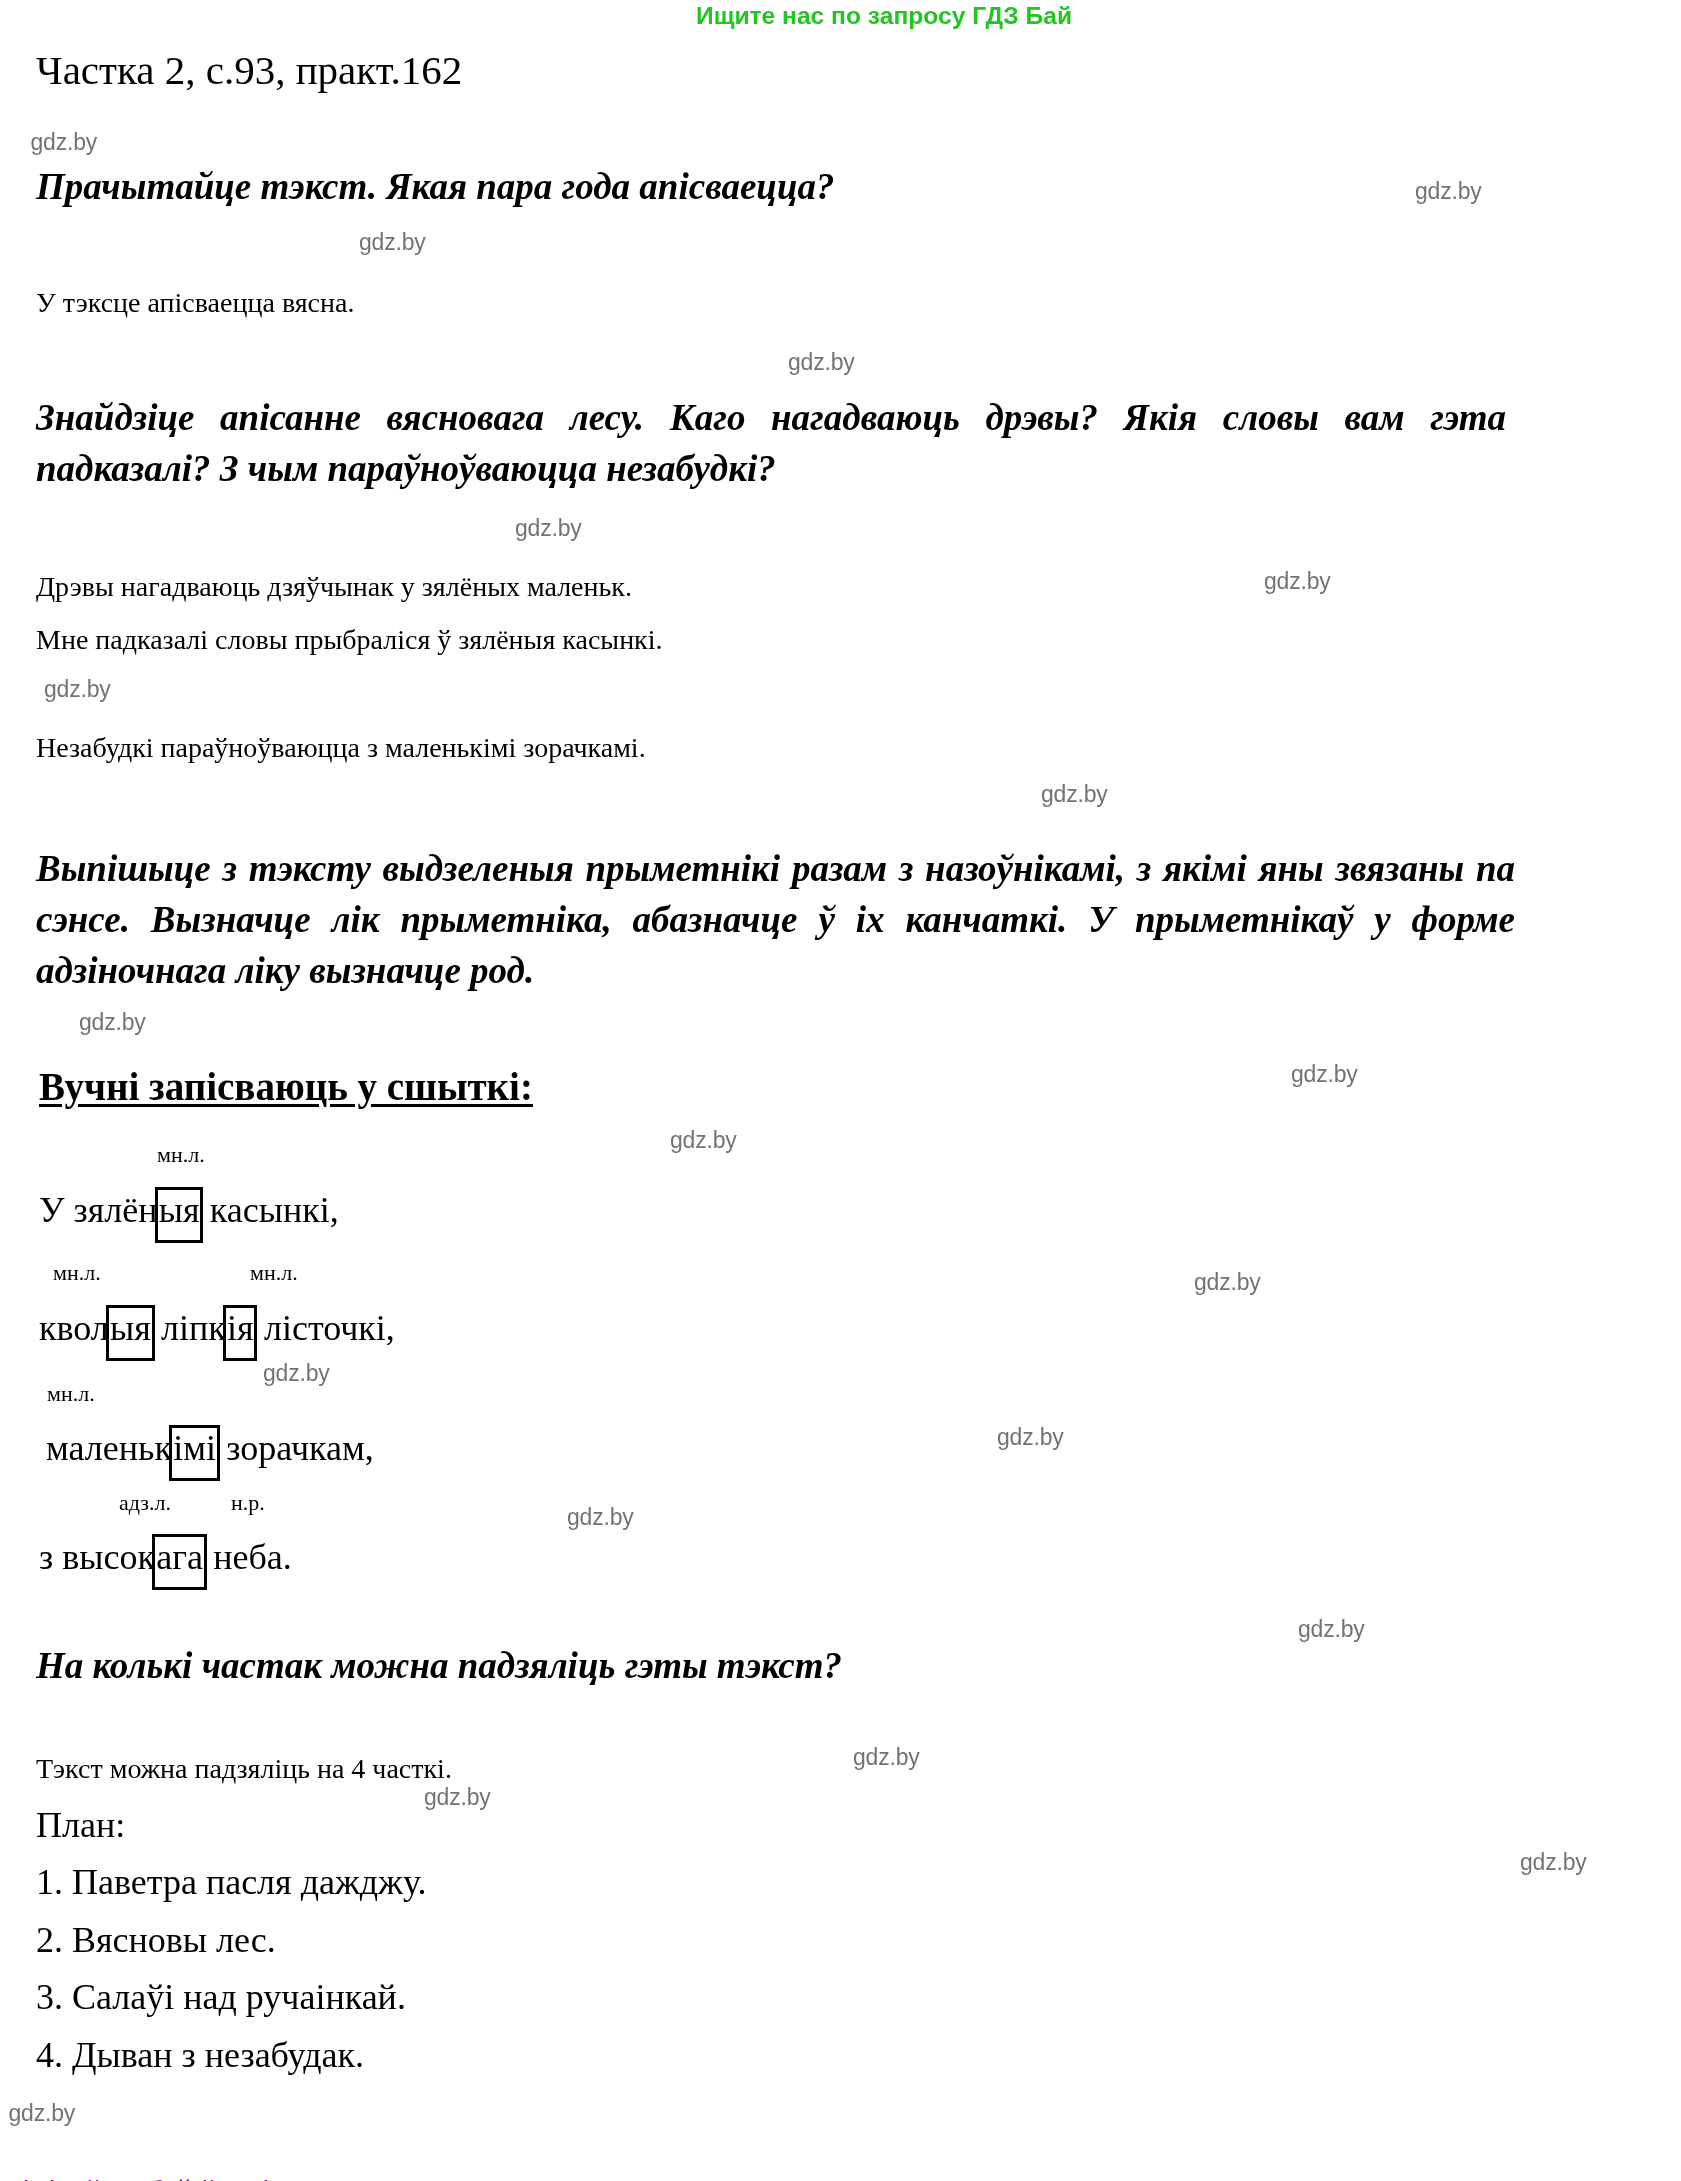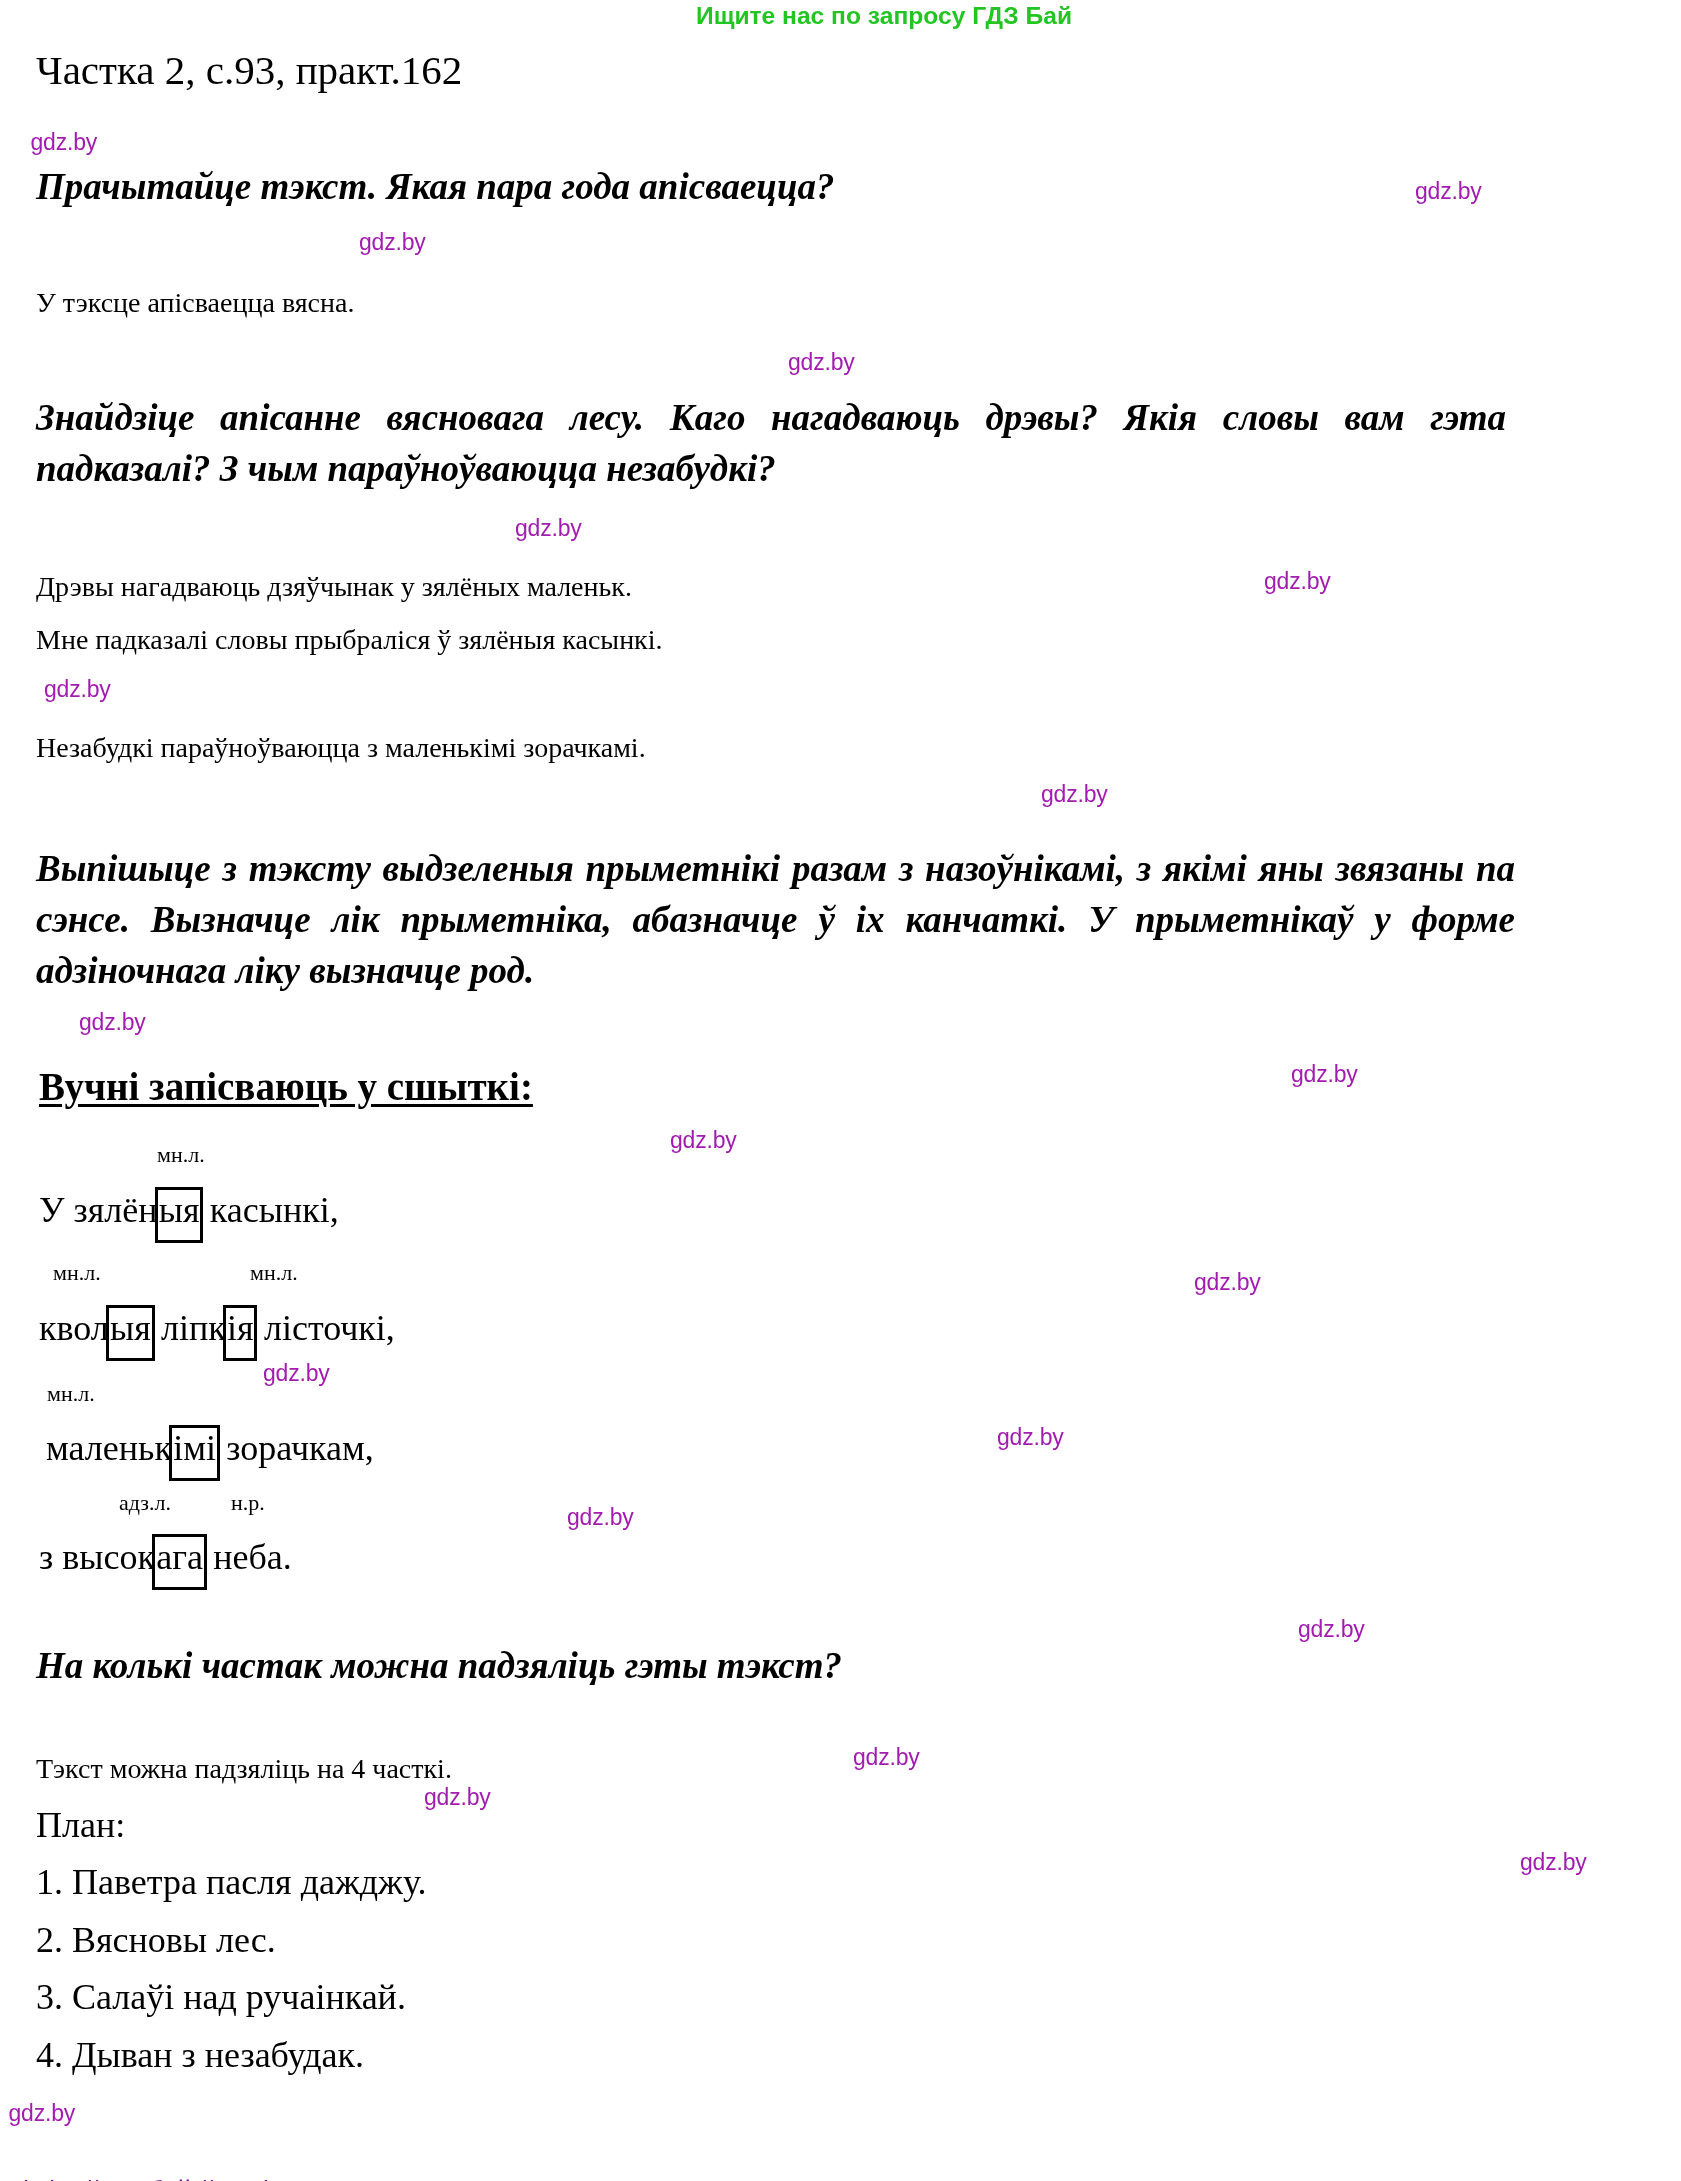"gdz.by" .wm { color: #a21caf -> #737373 }
